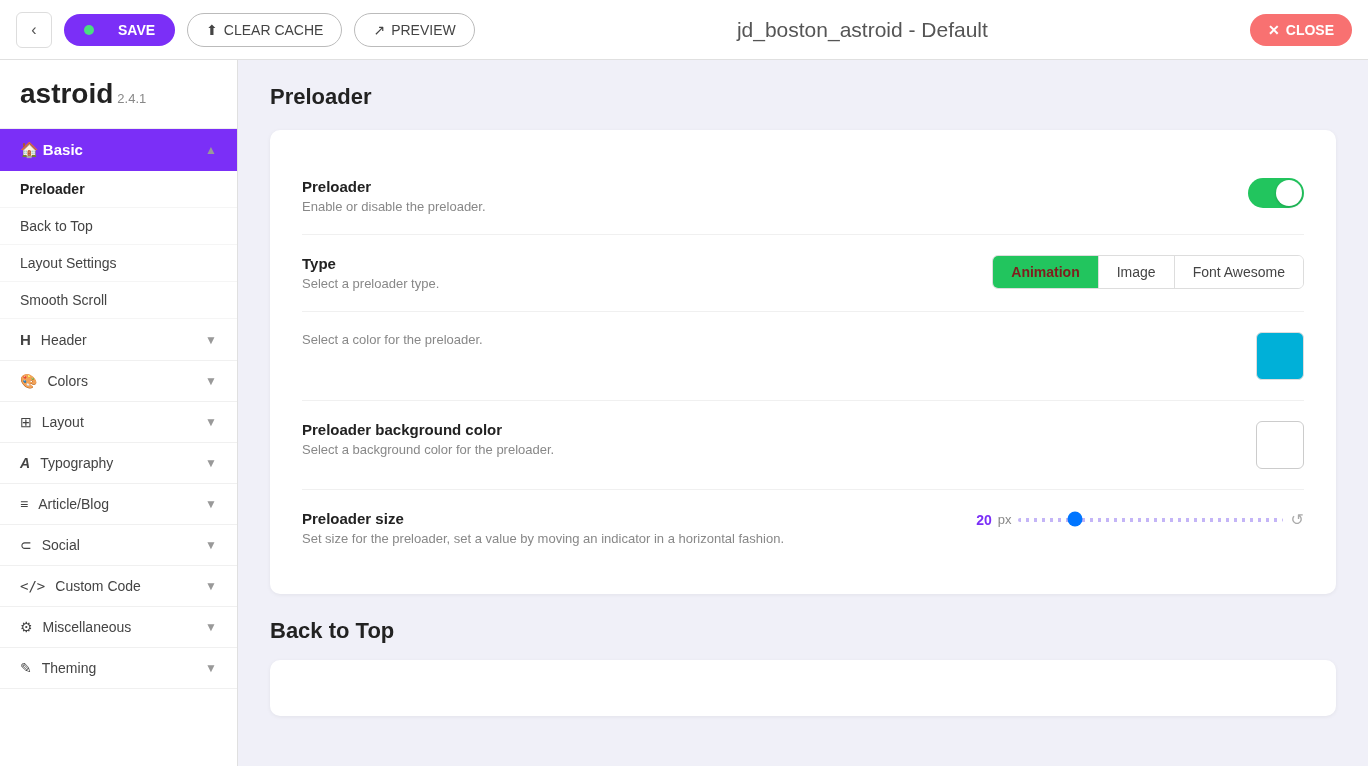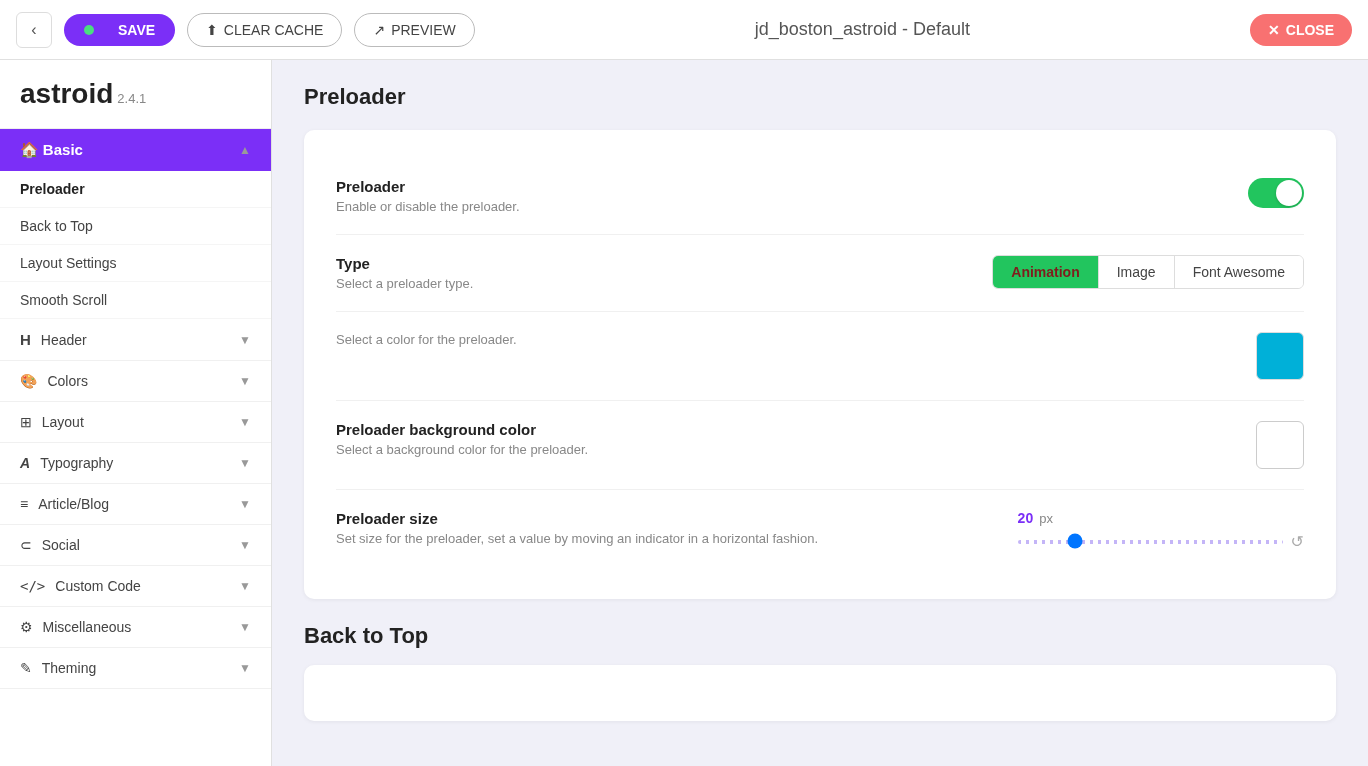"jd_boston_astroid - Default" .topbar-center { font-size: 18px -> 21px }
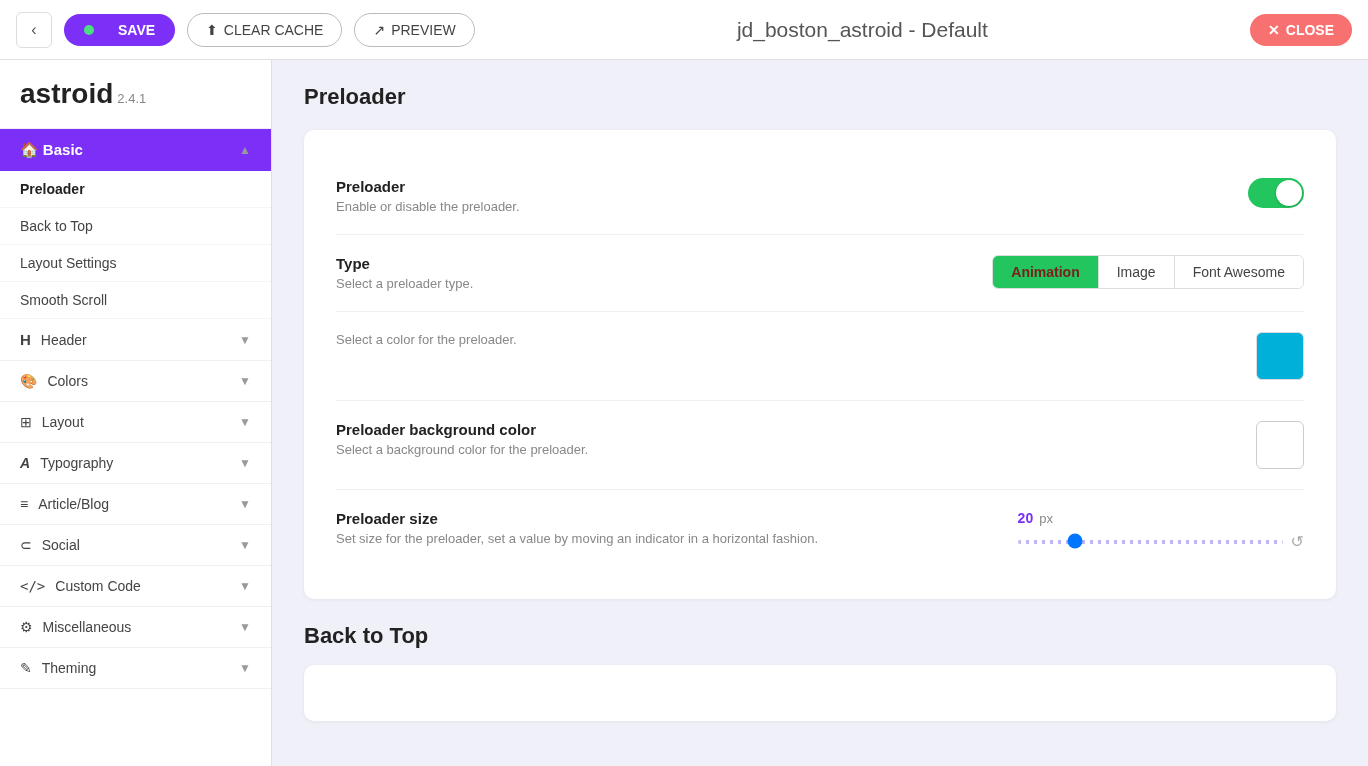"astroid" .sidebar { width: 272px -> 238px }
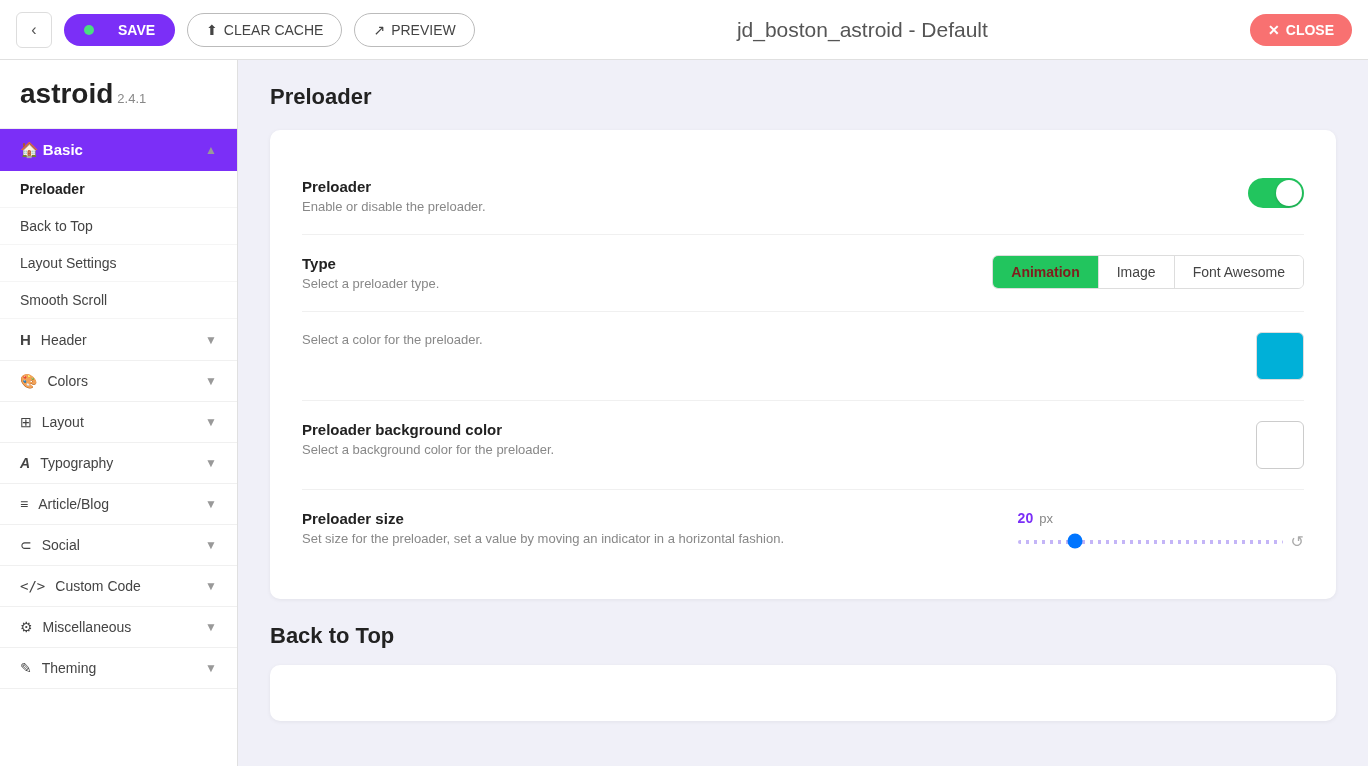"20" .slider-area { flex-direction: column -> row }
